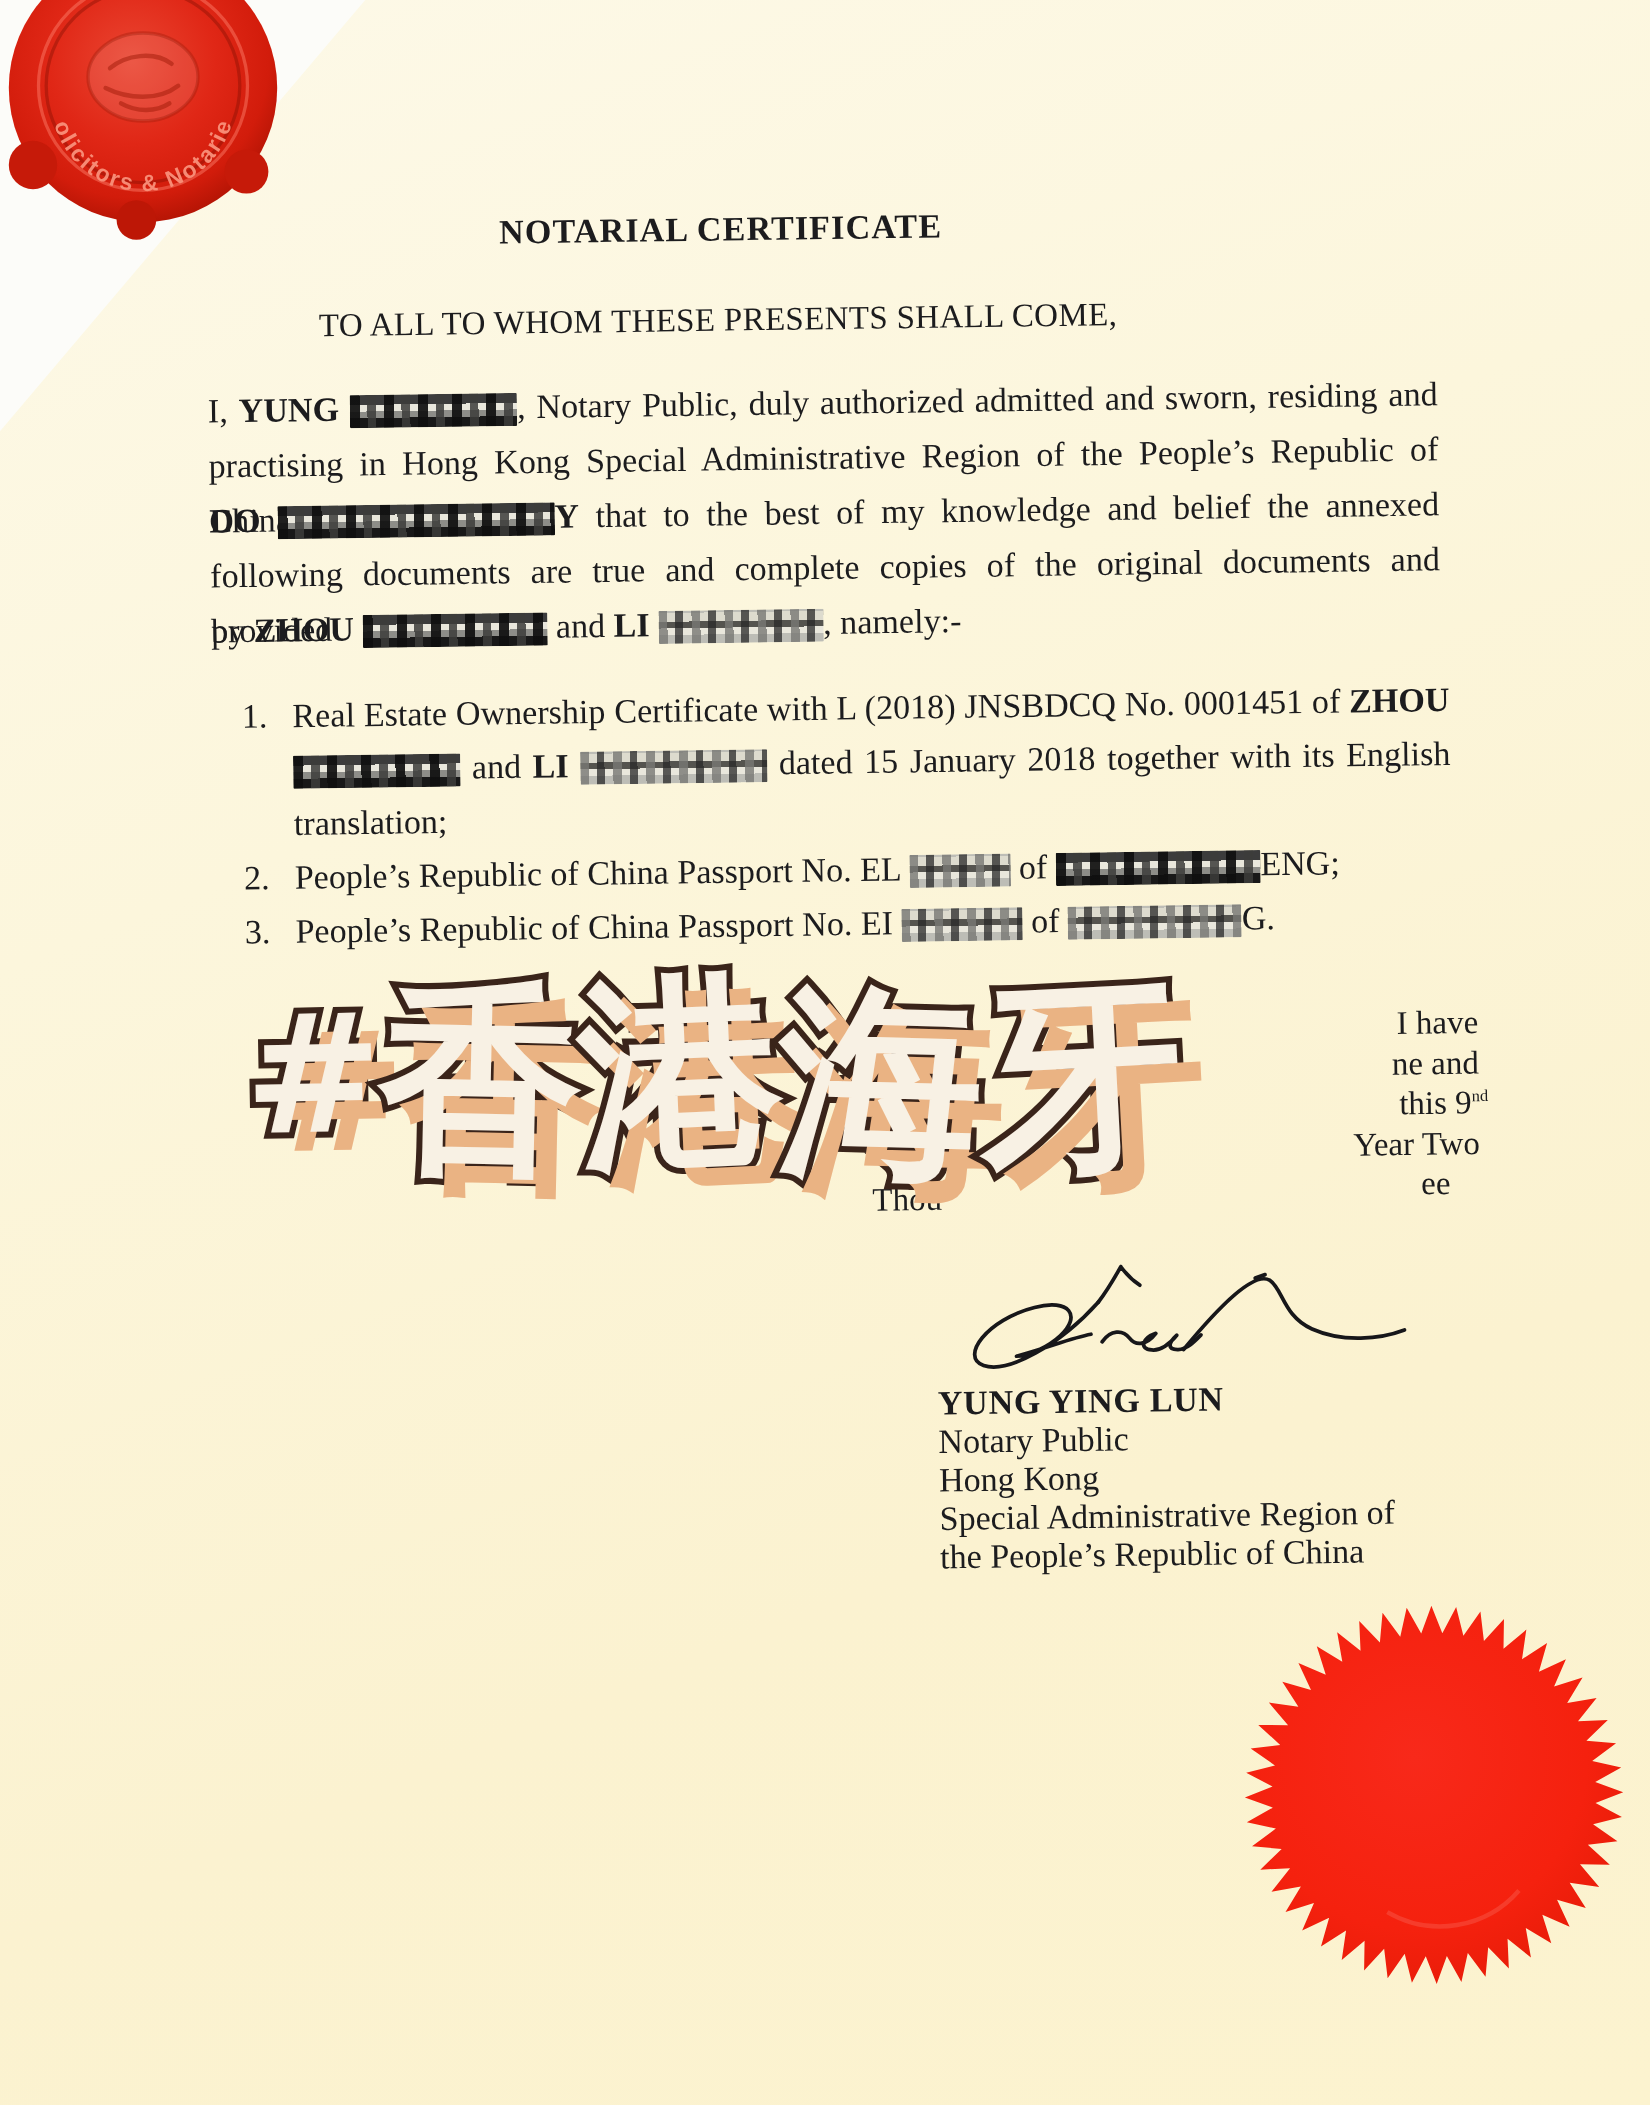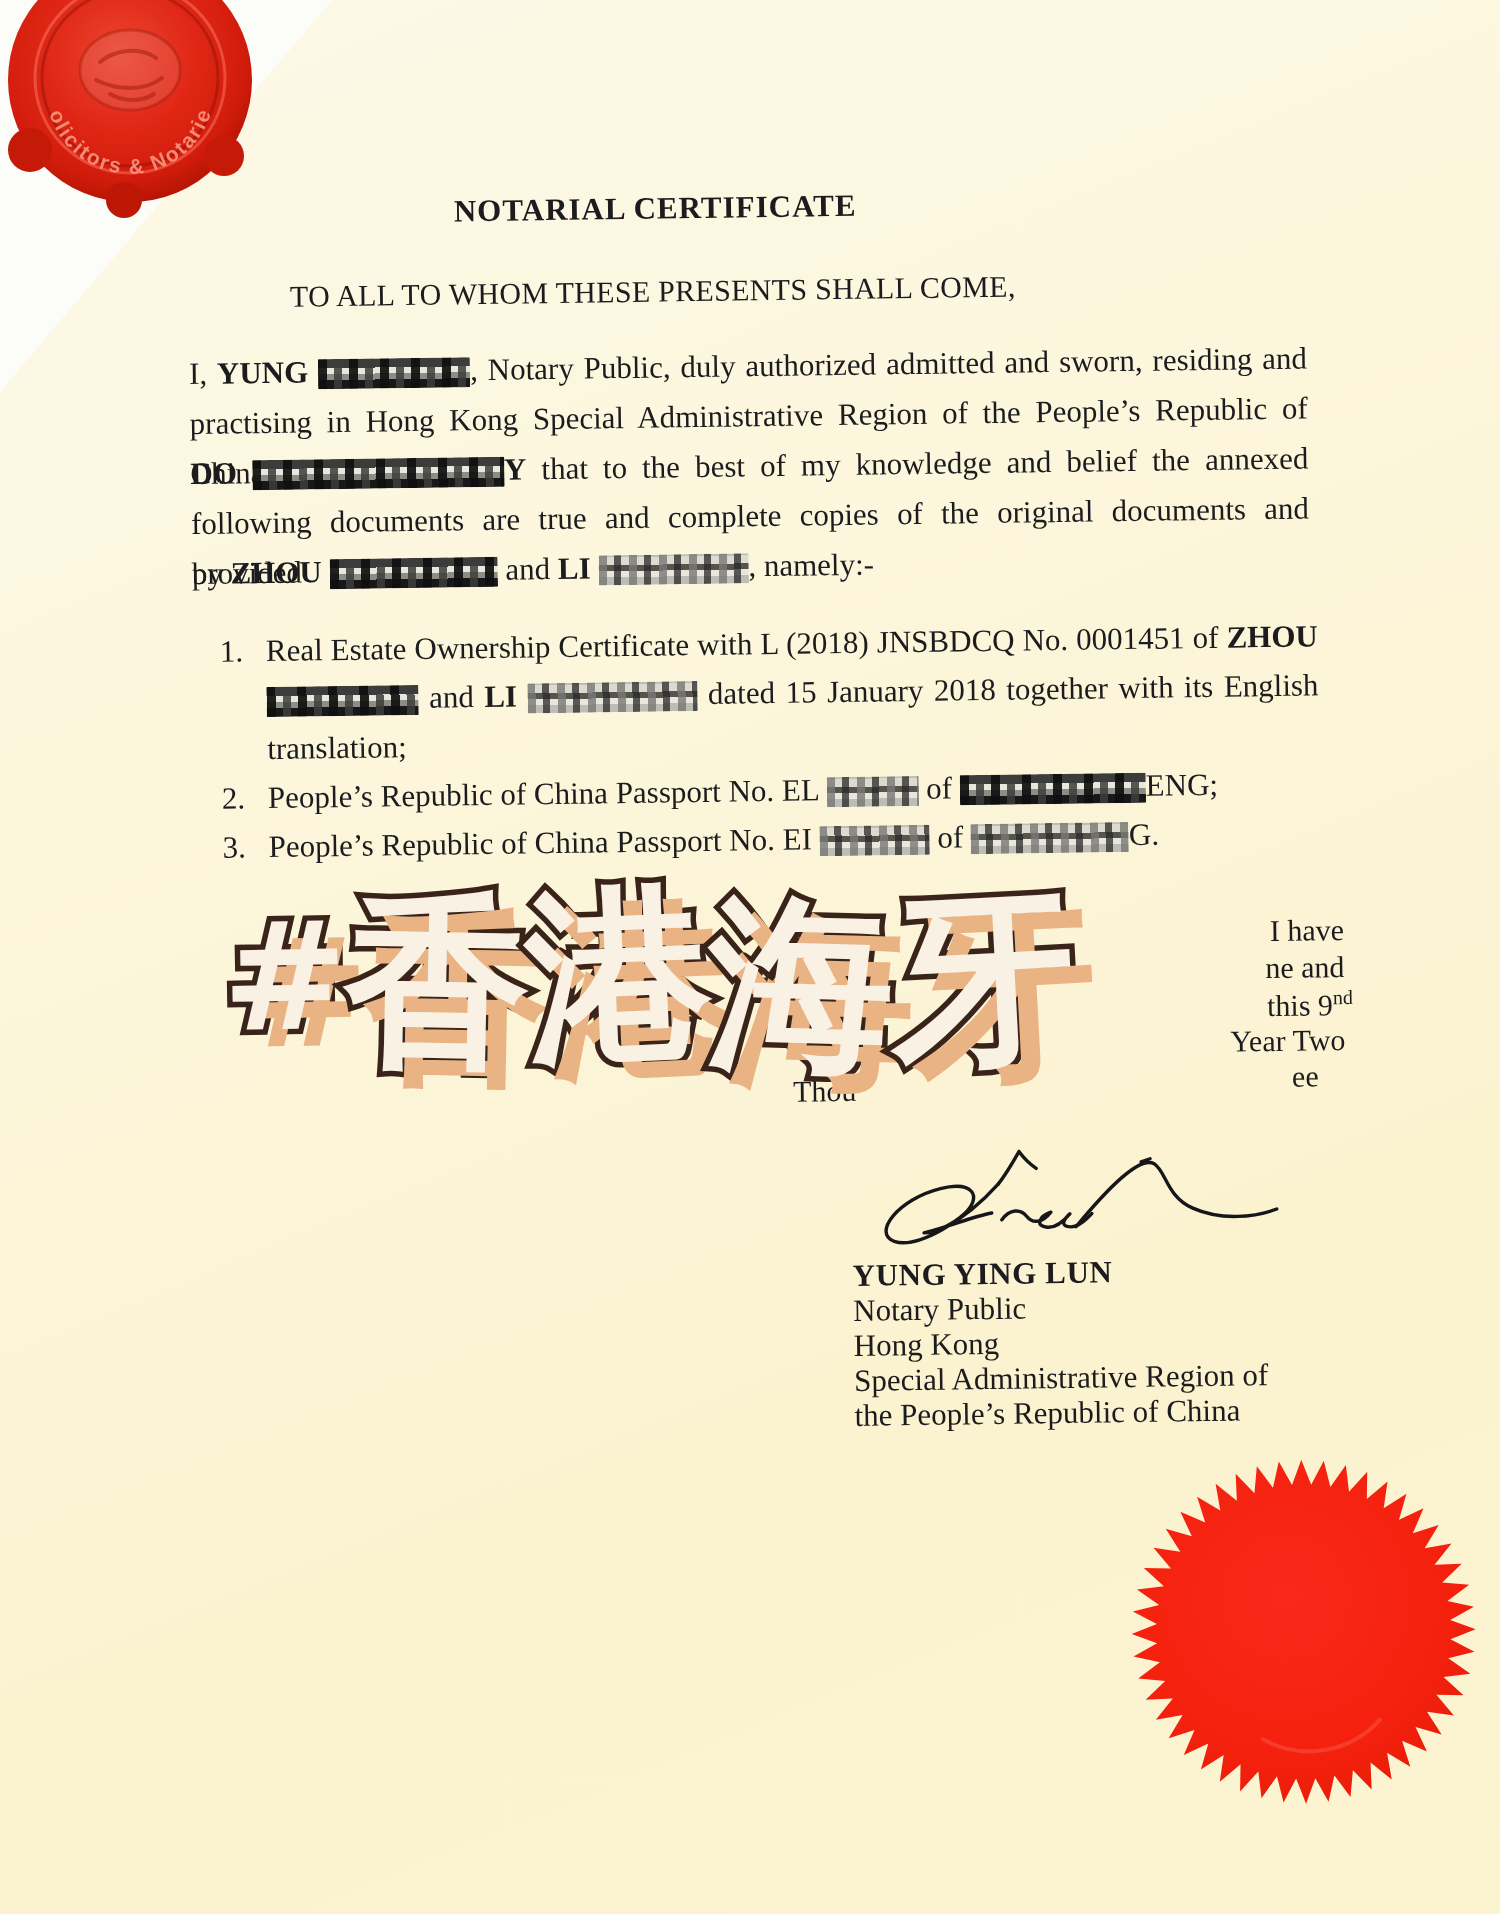"nd" .frag sup { font-size: 20px -> 15px }
